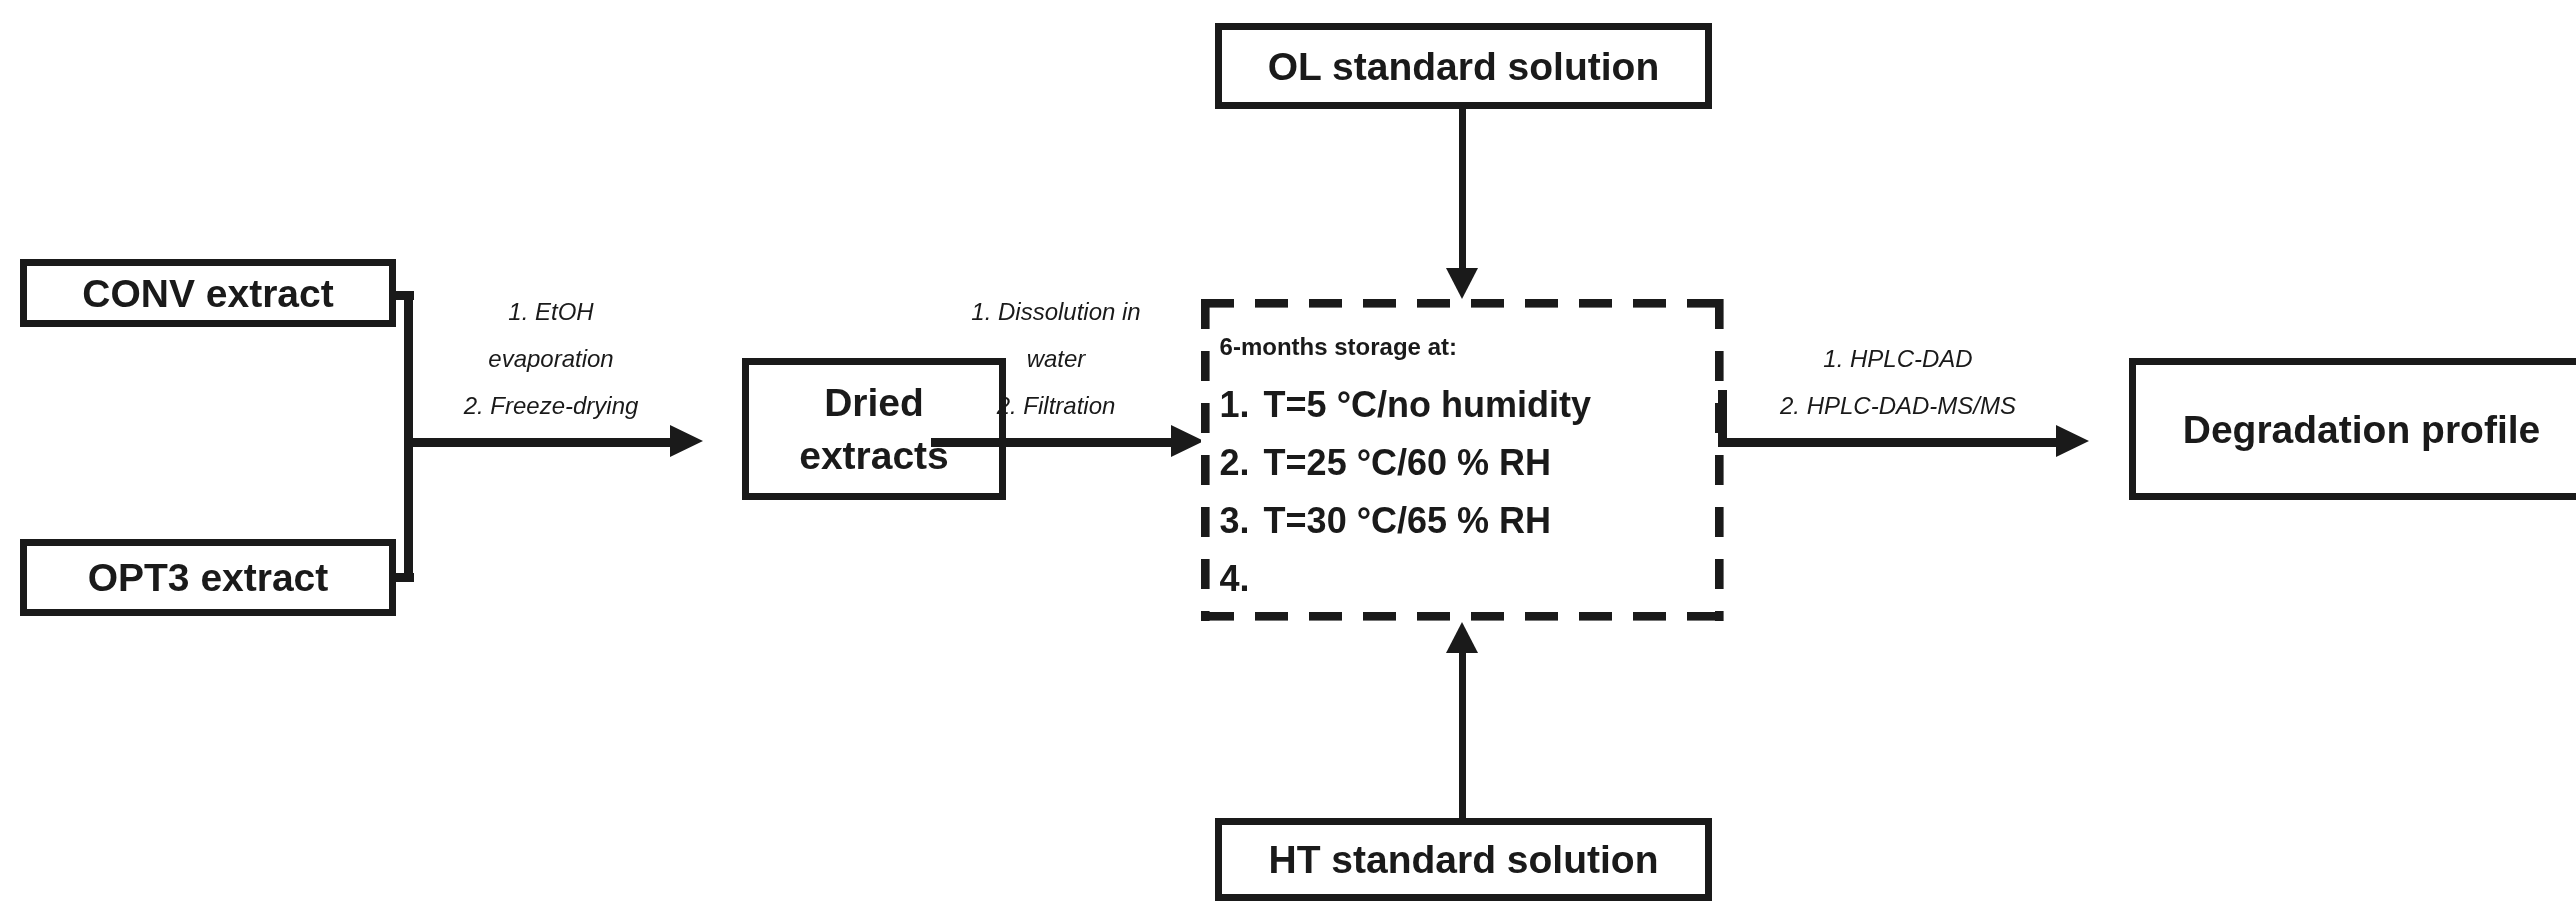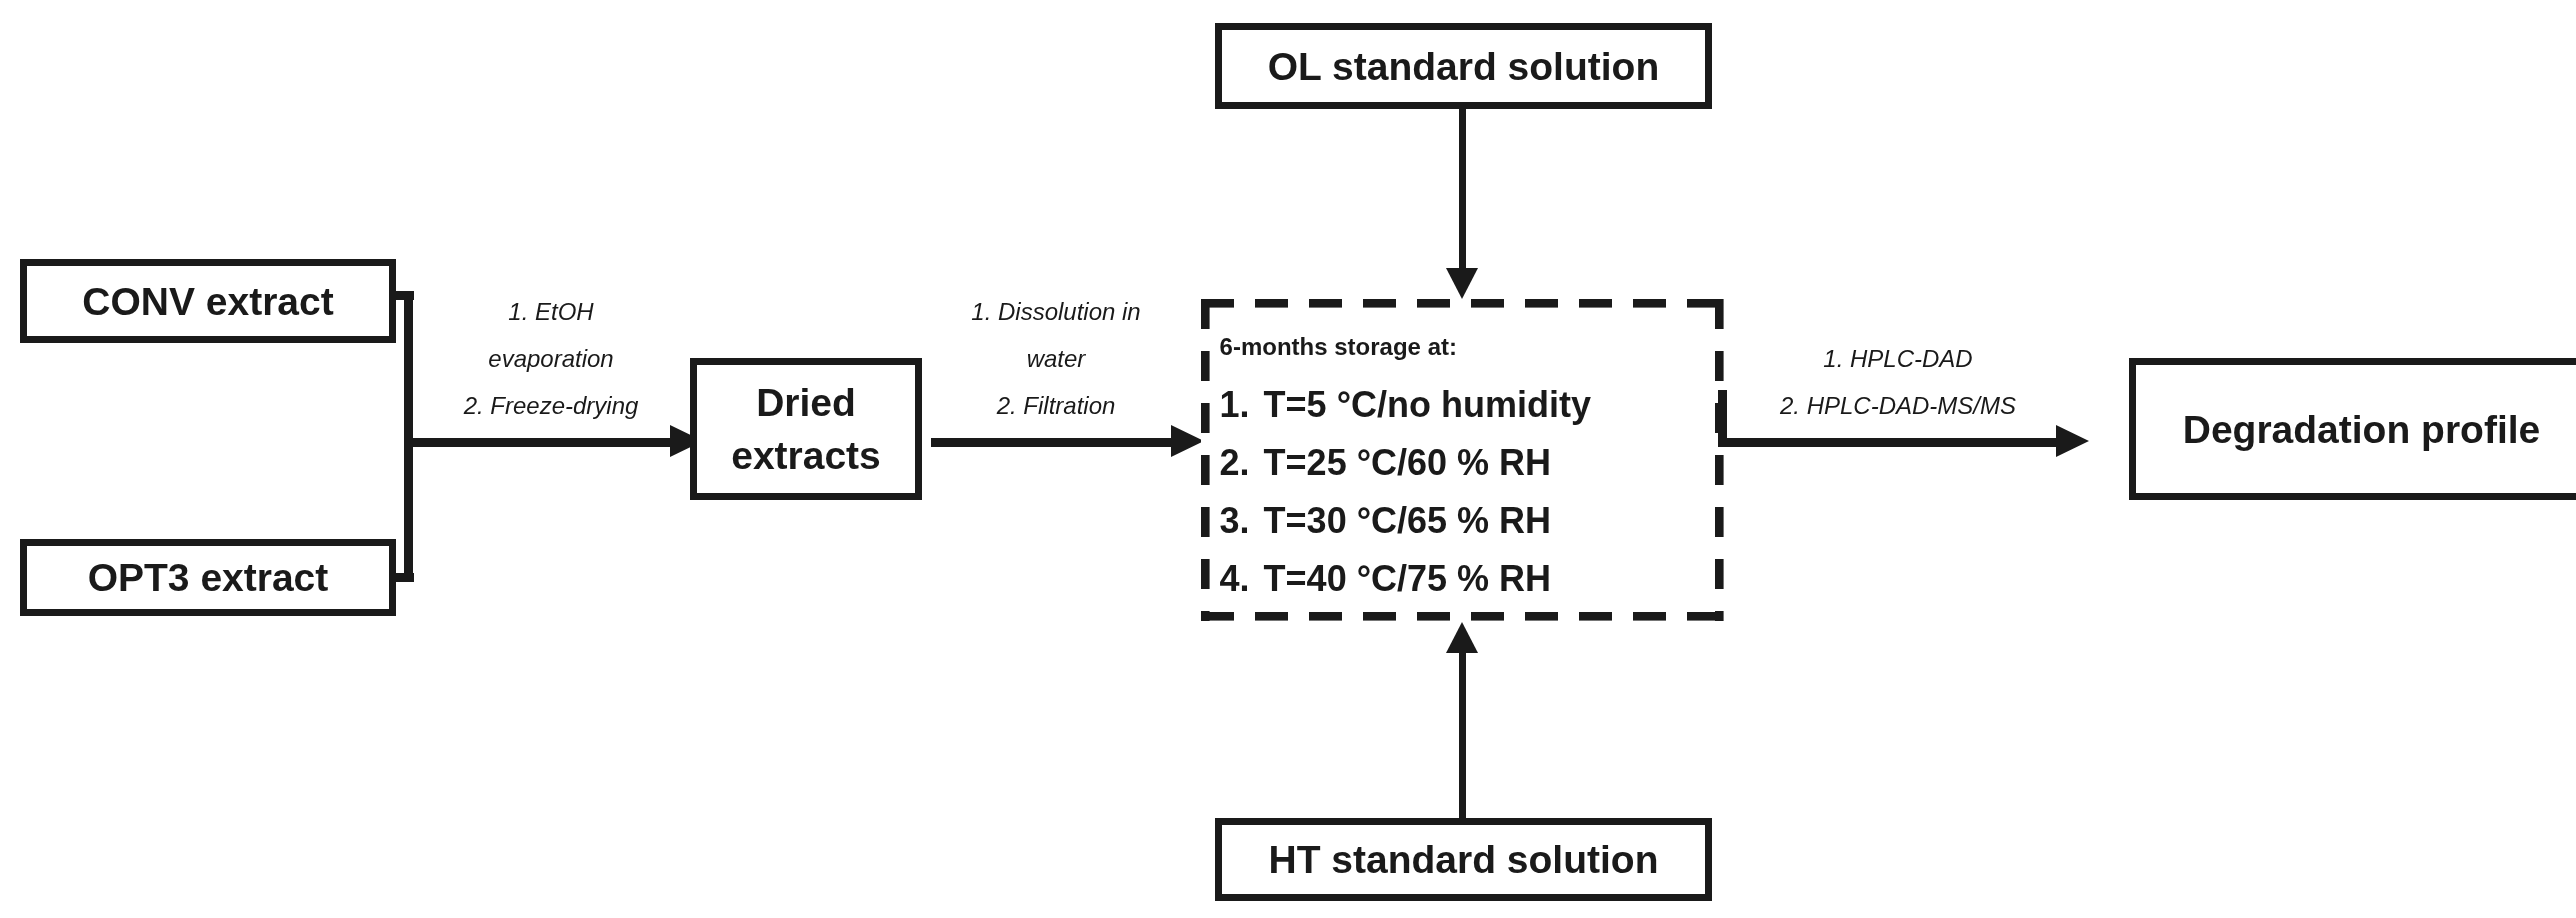"CONV extract" #conv-box { height: 84px -> 68px }
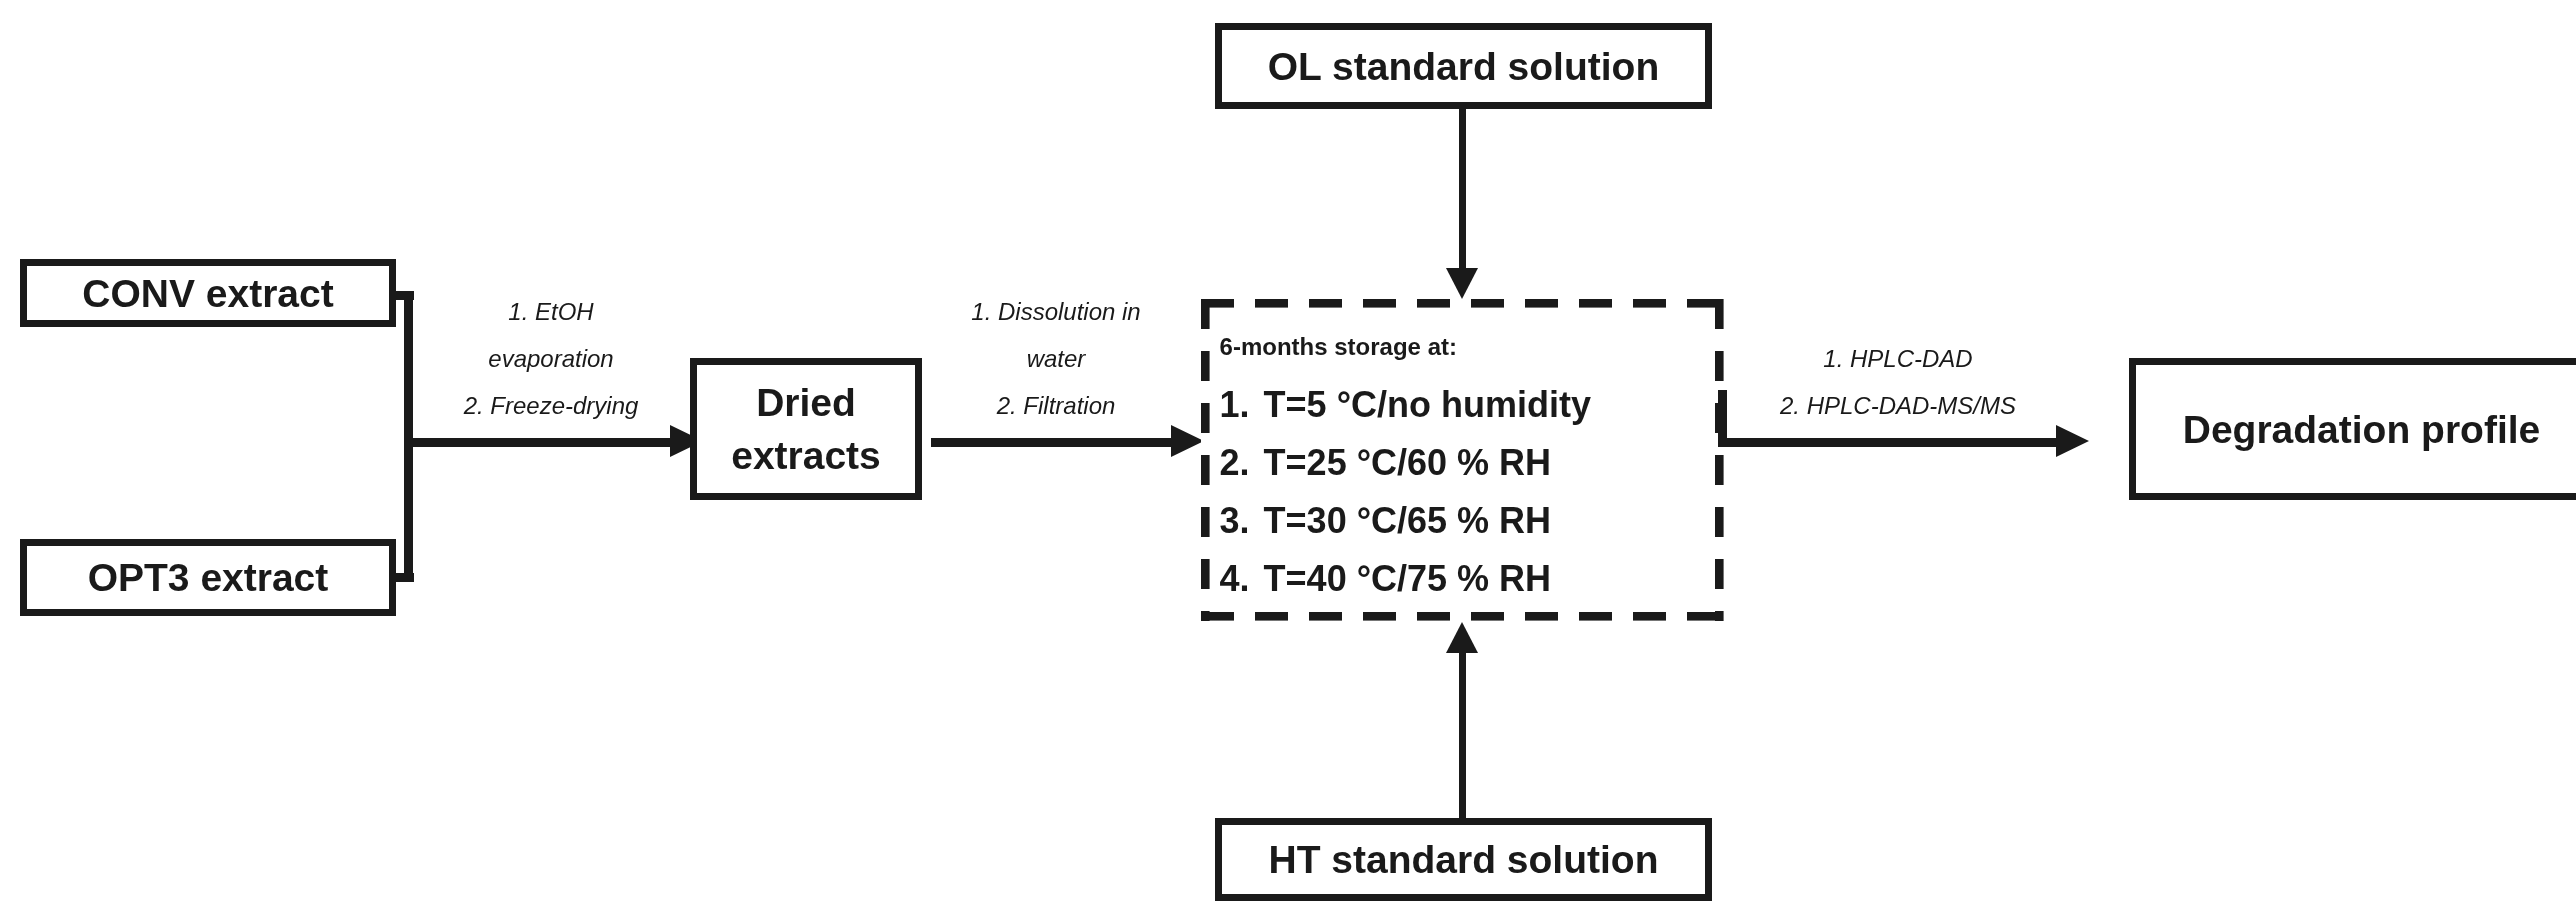"Dried" #dried-box { left: 690px -> 742px; width: 232px -> 264px }
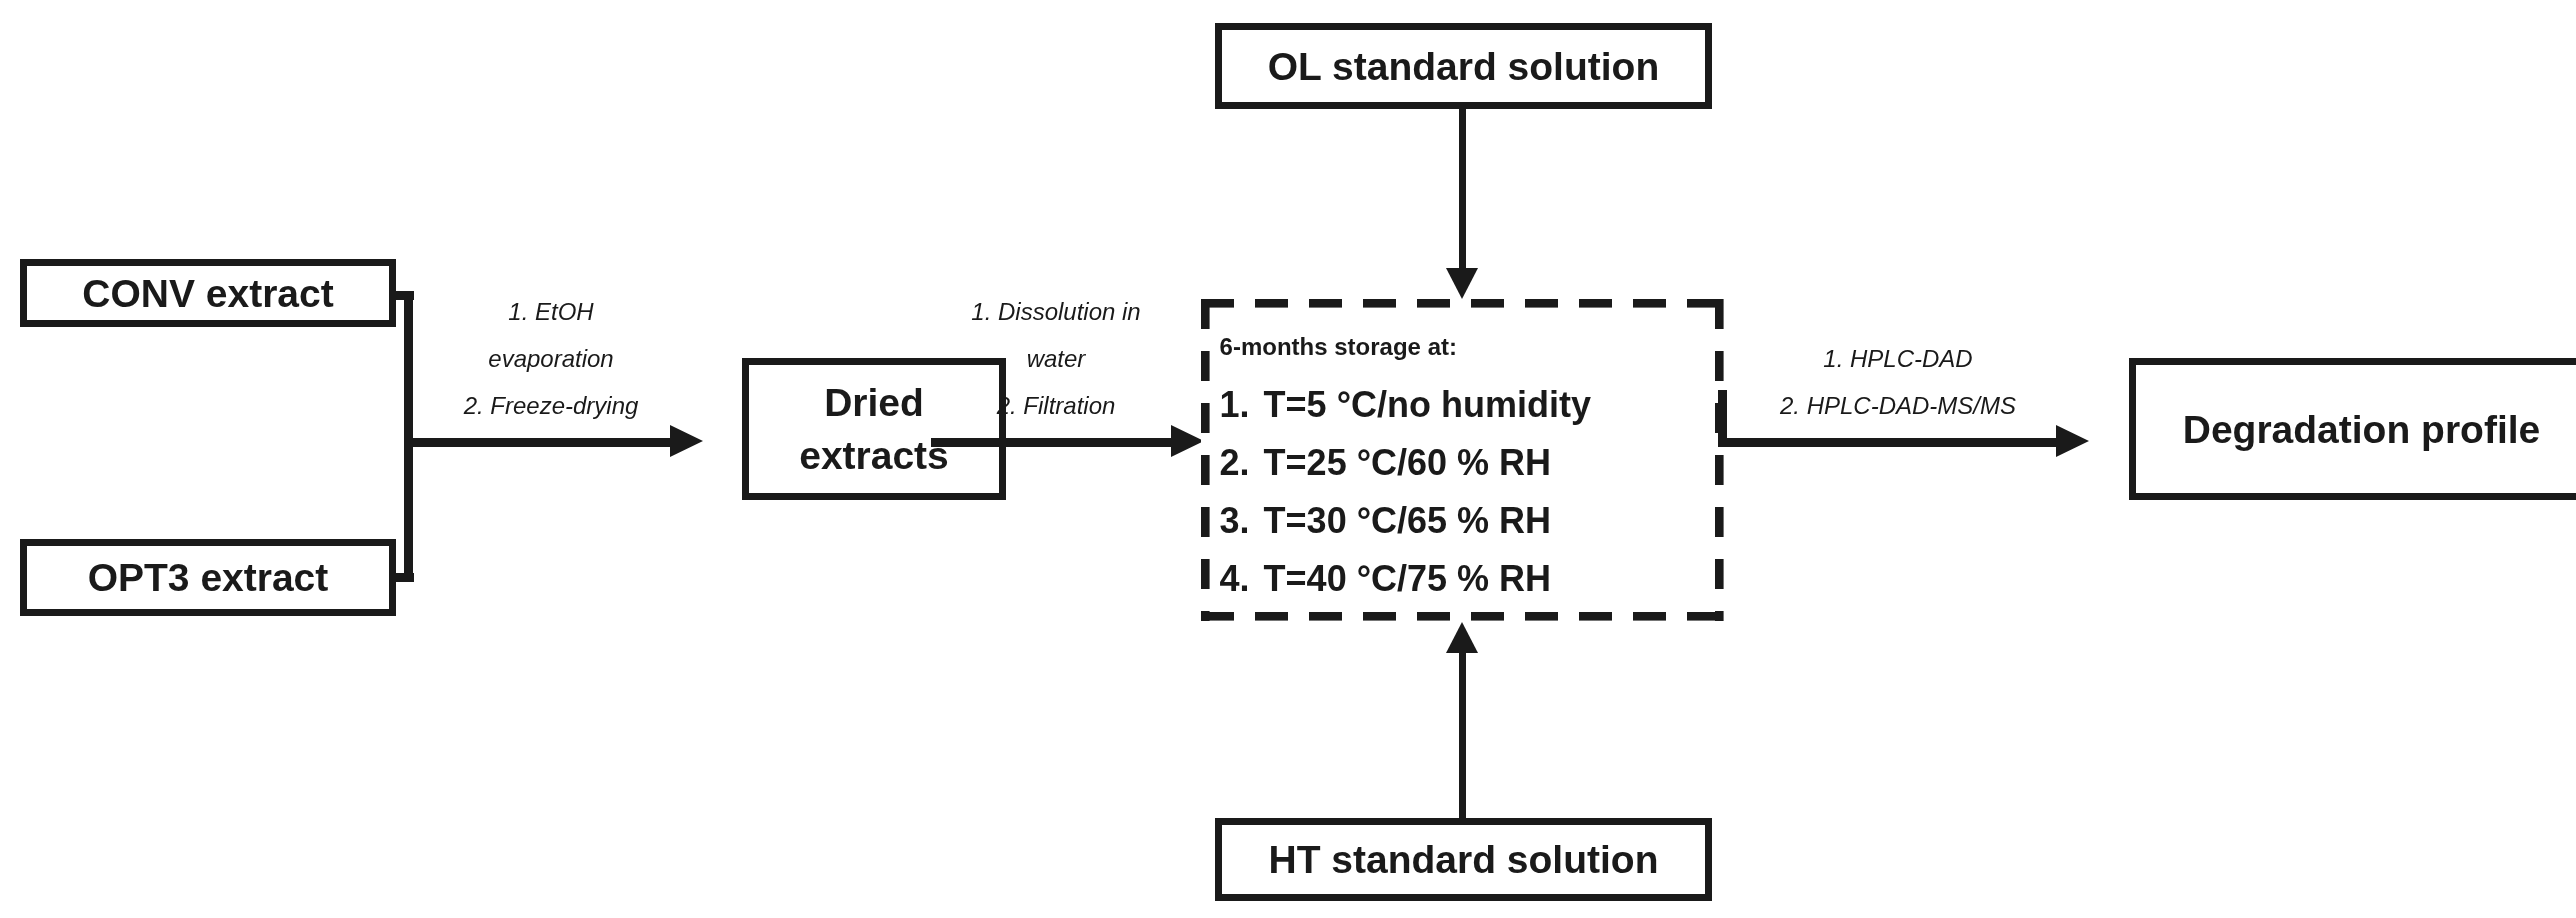"T=40 °C/75 % RH" span { html: <span>T=40 °C/75 % RH</span> -> none }
